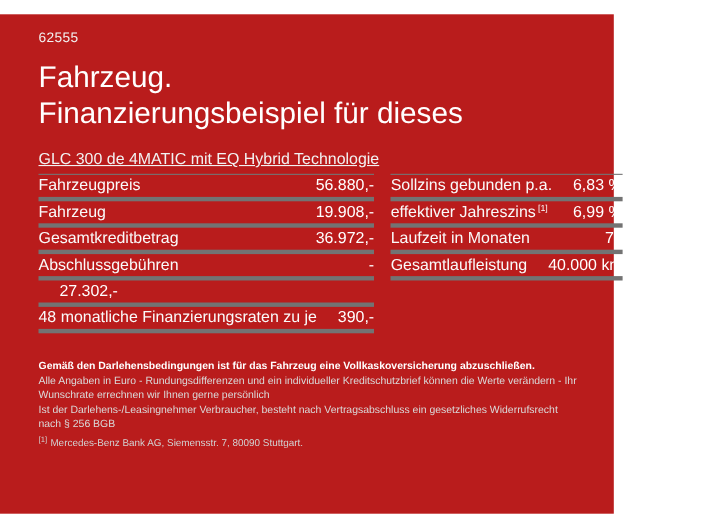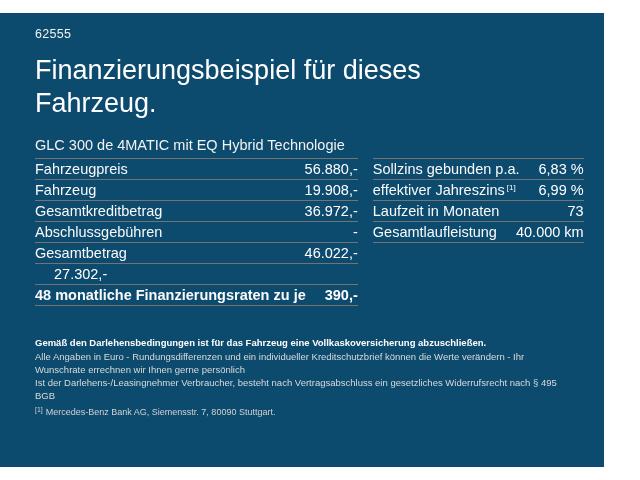"62555" .panel { background: #0c4a6e -> #b91c1c; width: 604px -> 558px }
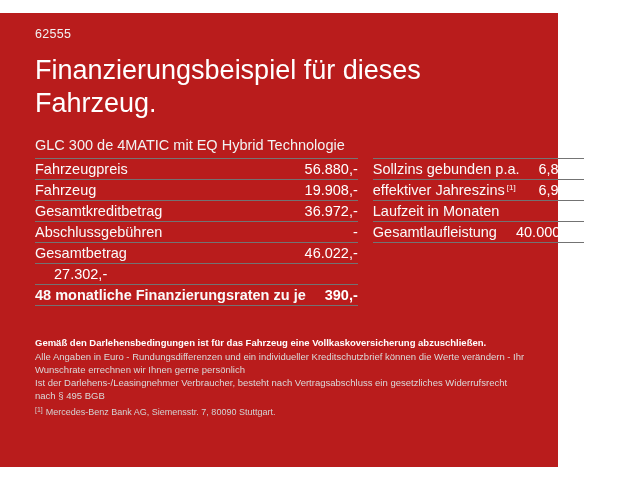"Finanzierungsbeispiel für dieses" div { order: before "Fahrzeug." -> after "Fahrzeug." }
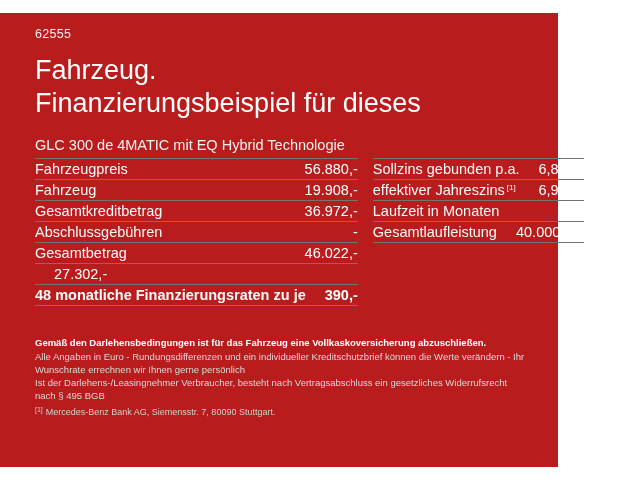"GLC 300 de 4MATIC mit" .vehicle { text-decoration: none -> underline }
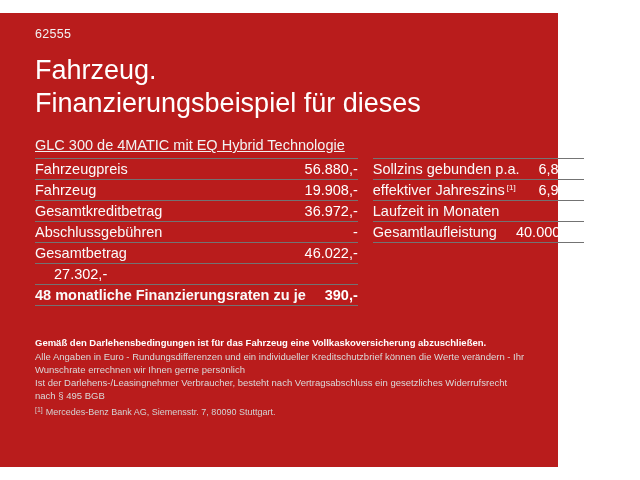"Fahrzeugpreis" .row { border-bottom: 1px solid #737373 -> 4px solid #737373 }
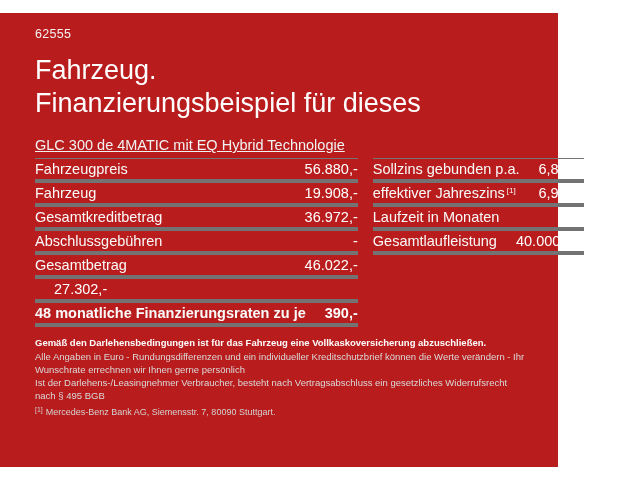"Gesamtbetrag" div.row { html: <div> <span>Gesamtbetrag</span> <span>46.022,-</span> </div> -> none }
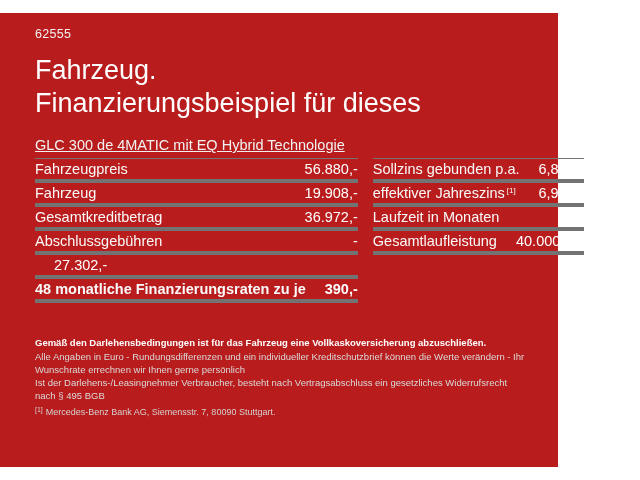"48 monatliche Finanzierungsraten zu je" .row.bold .lbl, .row.bold .val { font-weight: 700 -> 400 }
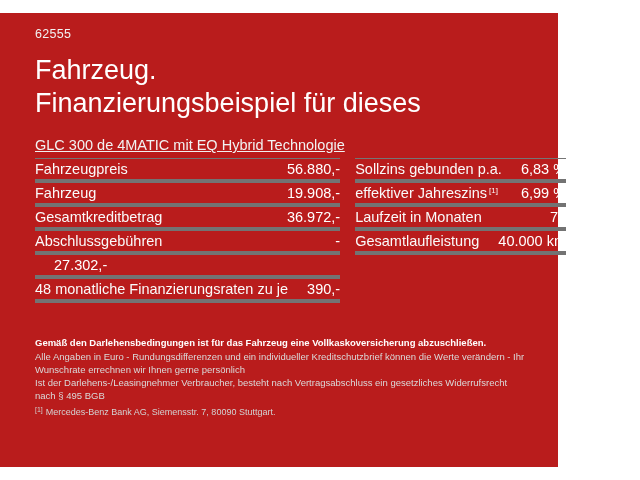"Gemäß den Darlehensbedingungen ist für" .footnotes { bottom: 50px -> 60px }
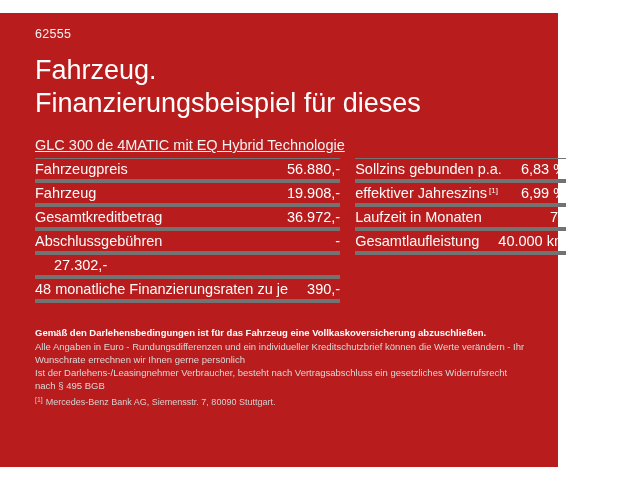"Ist der Darlehens-/Leasingnehmer" div.fn { text: 495 -> 256 }
